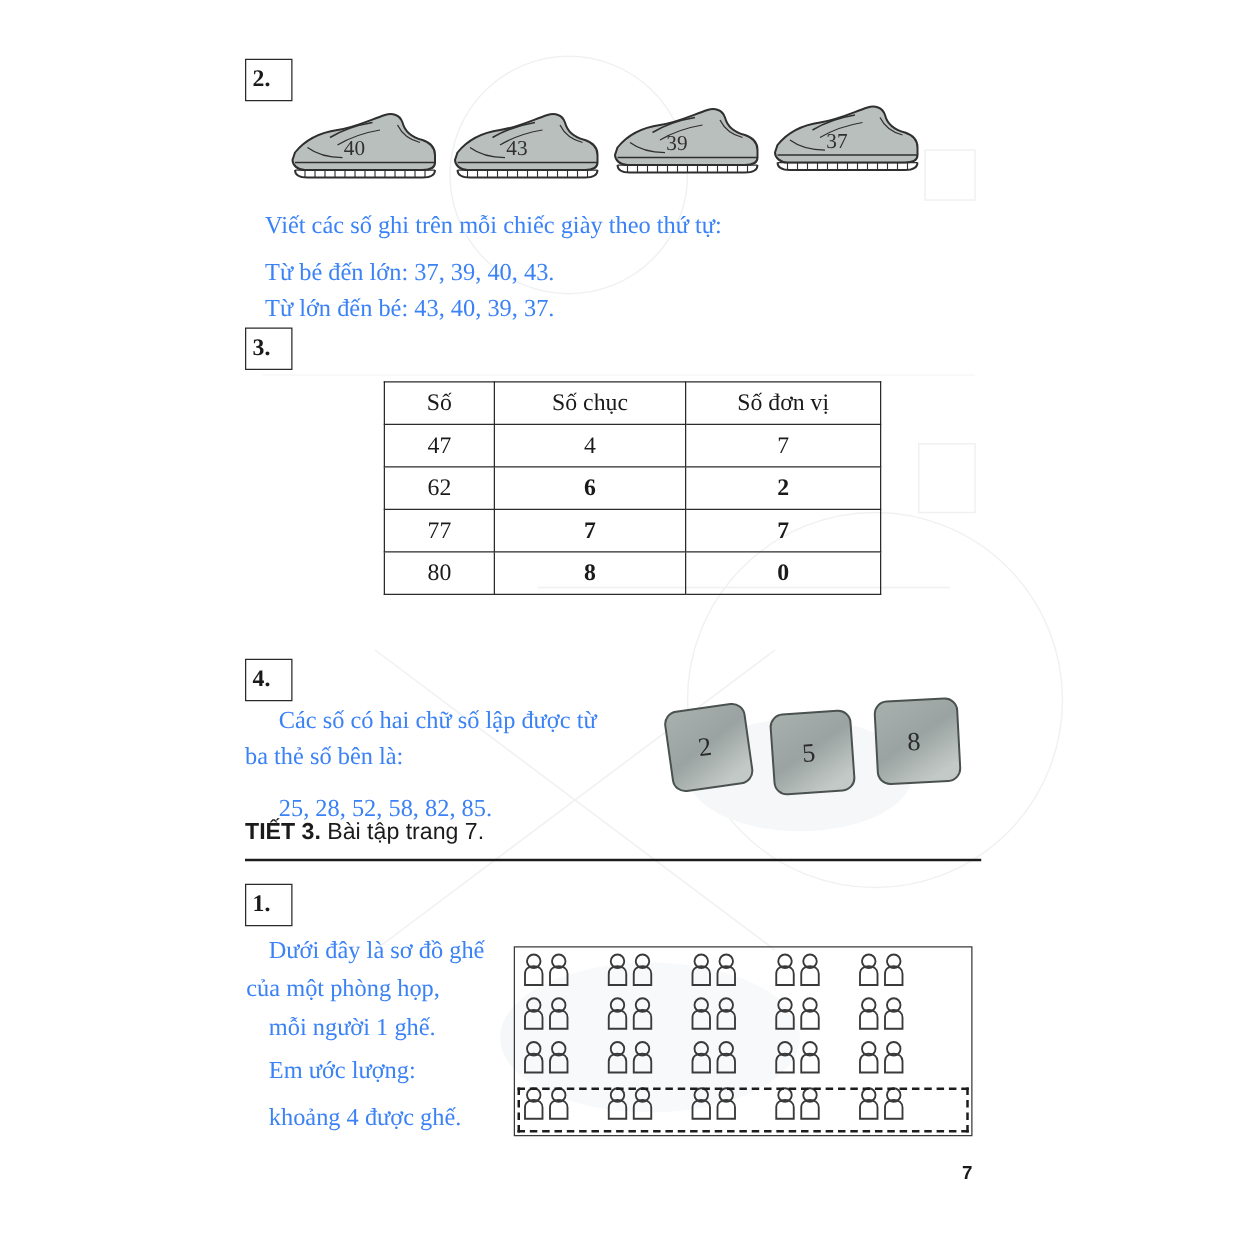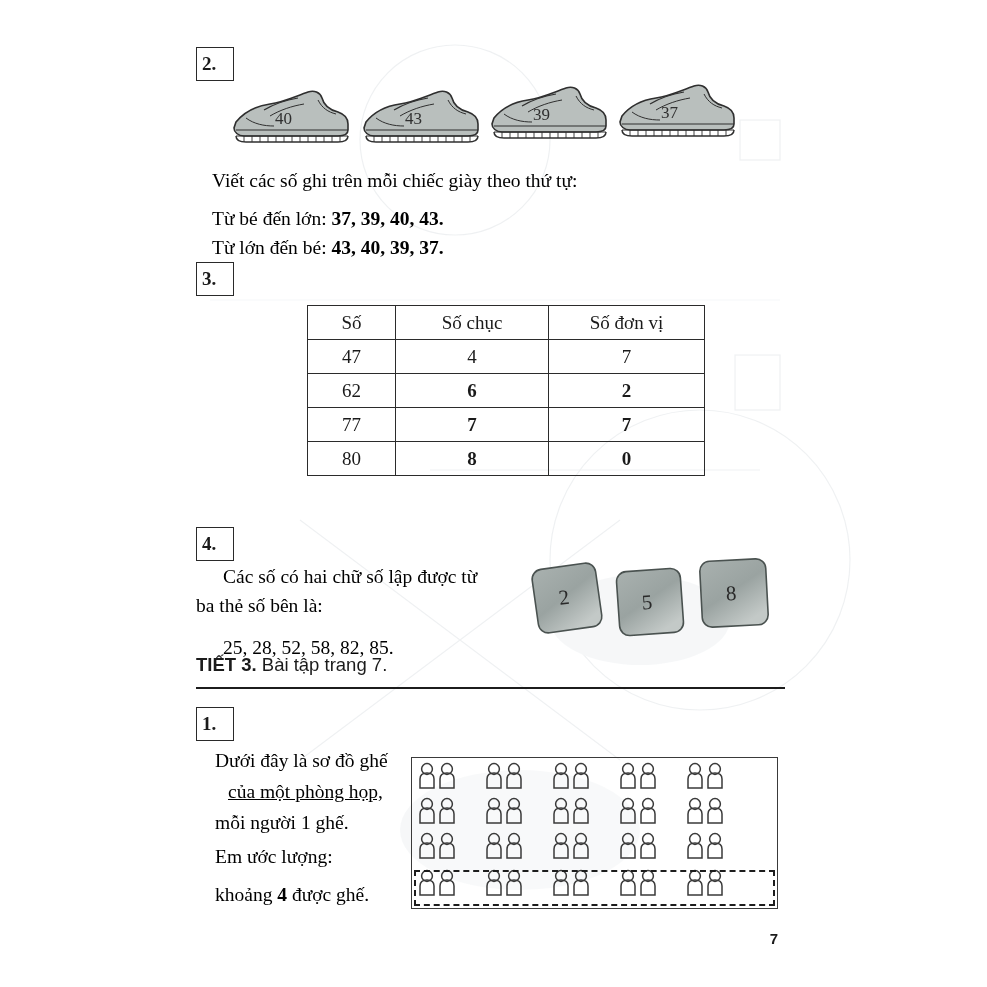"Viết các số ghi trên" .txt { color: #000000 -> #3b82f6 }
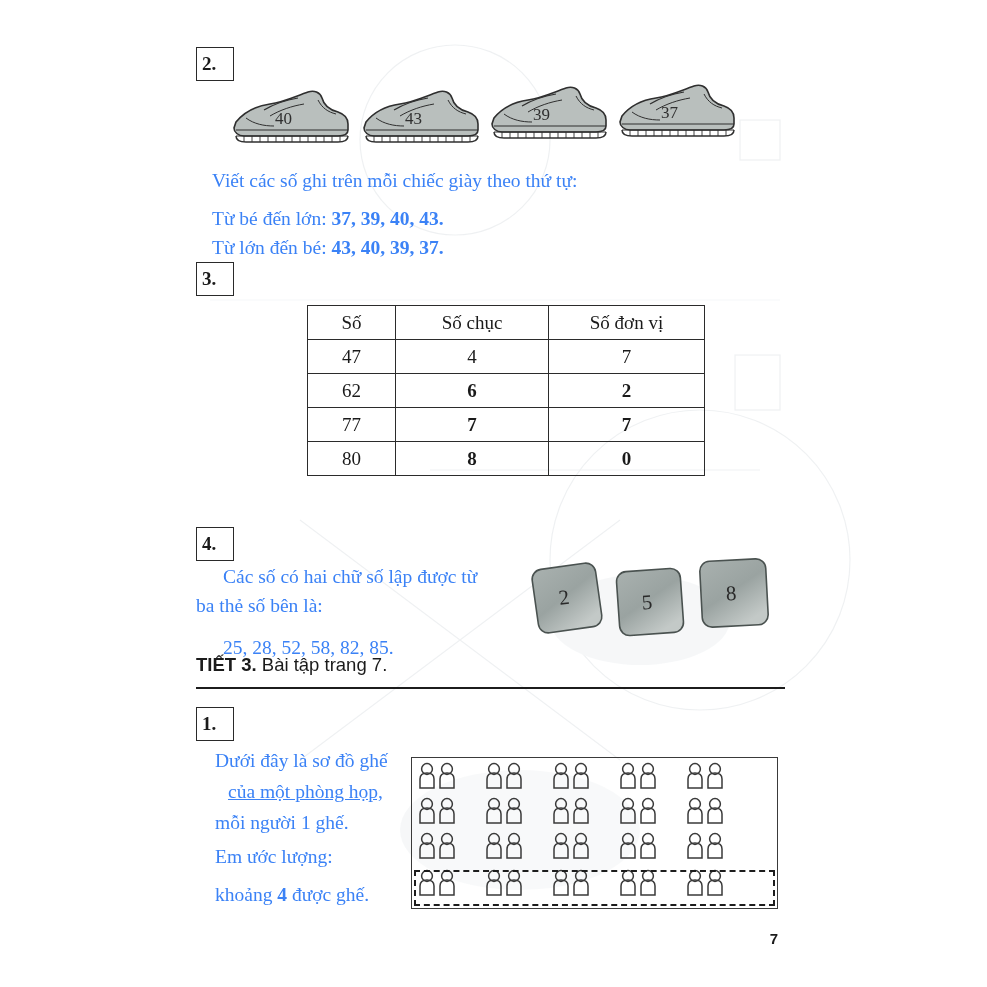"37, 39, 40, 43." .txt b { font-weight: bold -> normal }
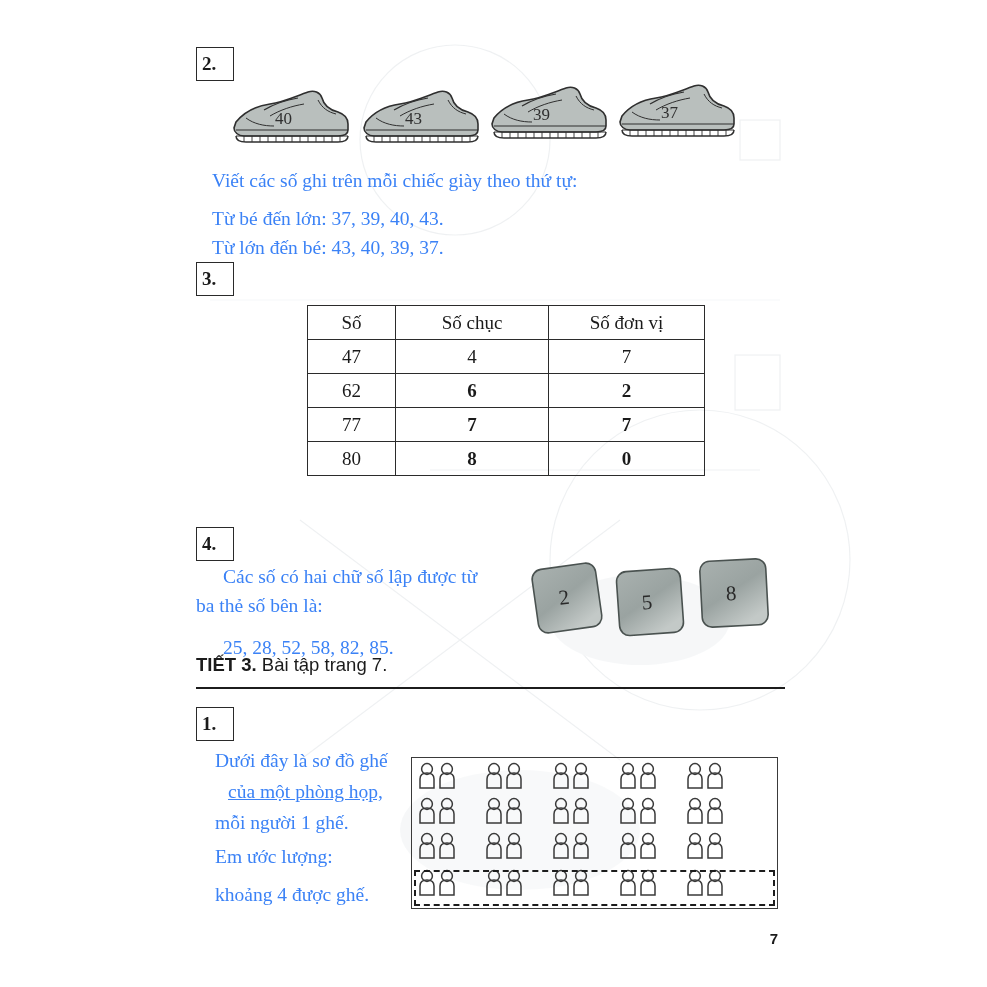"của một phòng họp," div.txt { left: 228px -> 197px; text-decoration: underline -> none }
